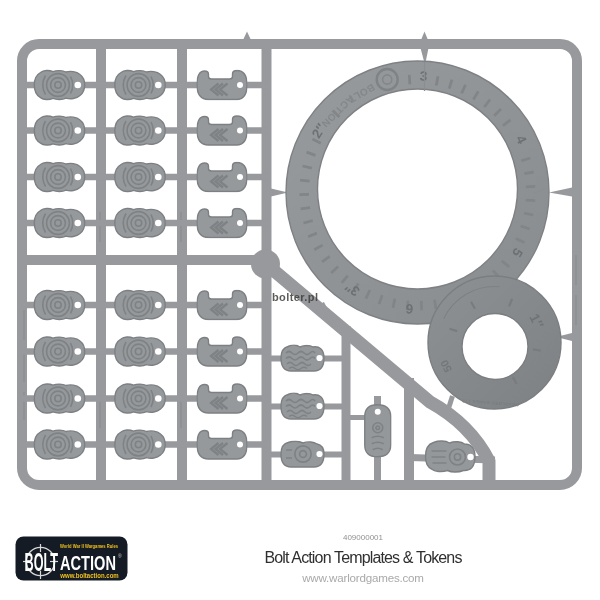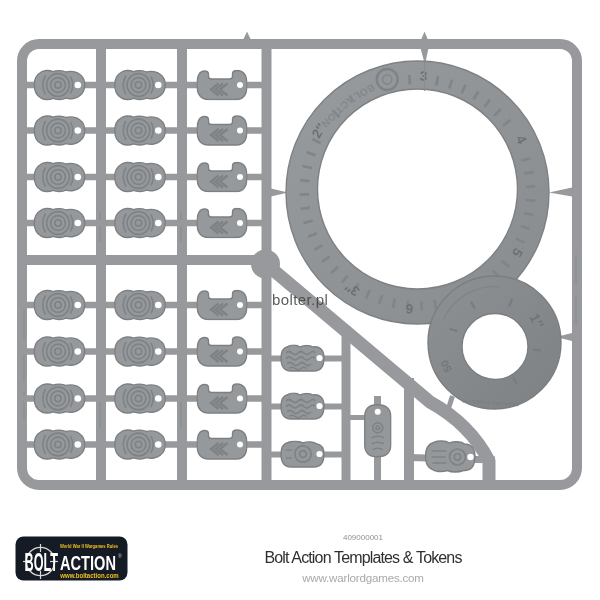"bolter.pl" div { font-size: 15px -> 11px; font-weight: none -> bold }
